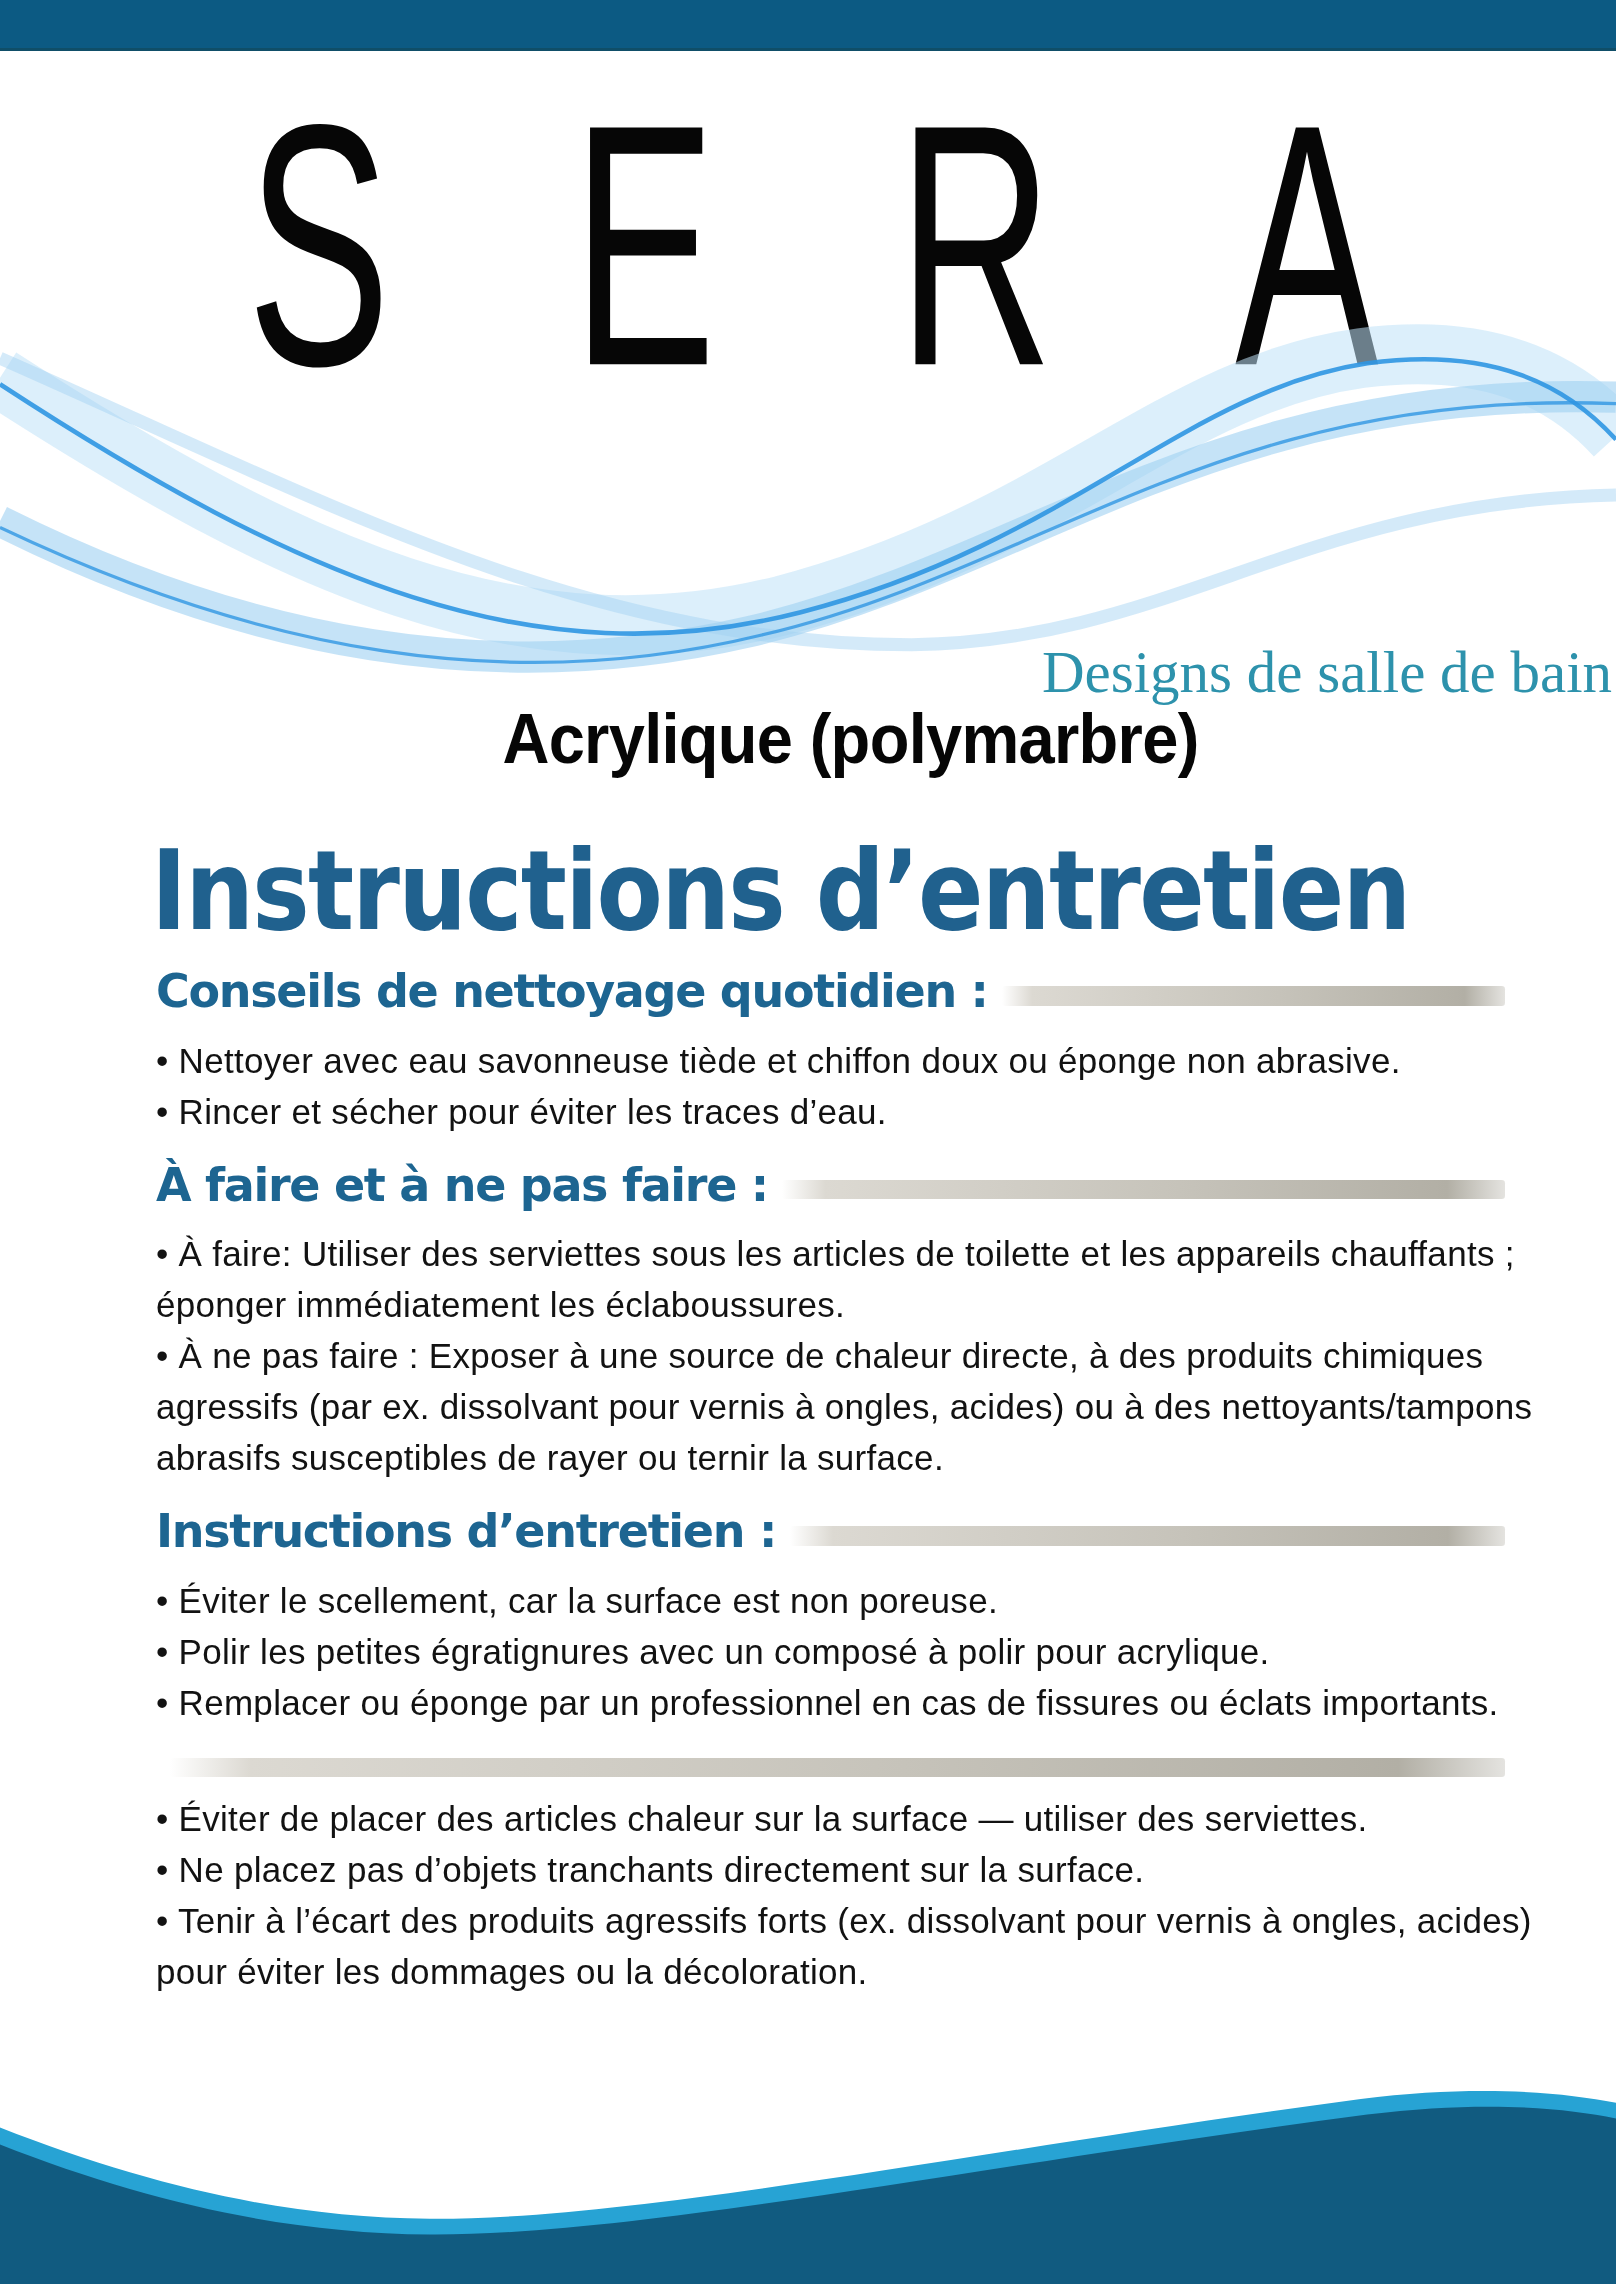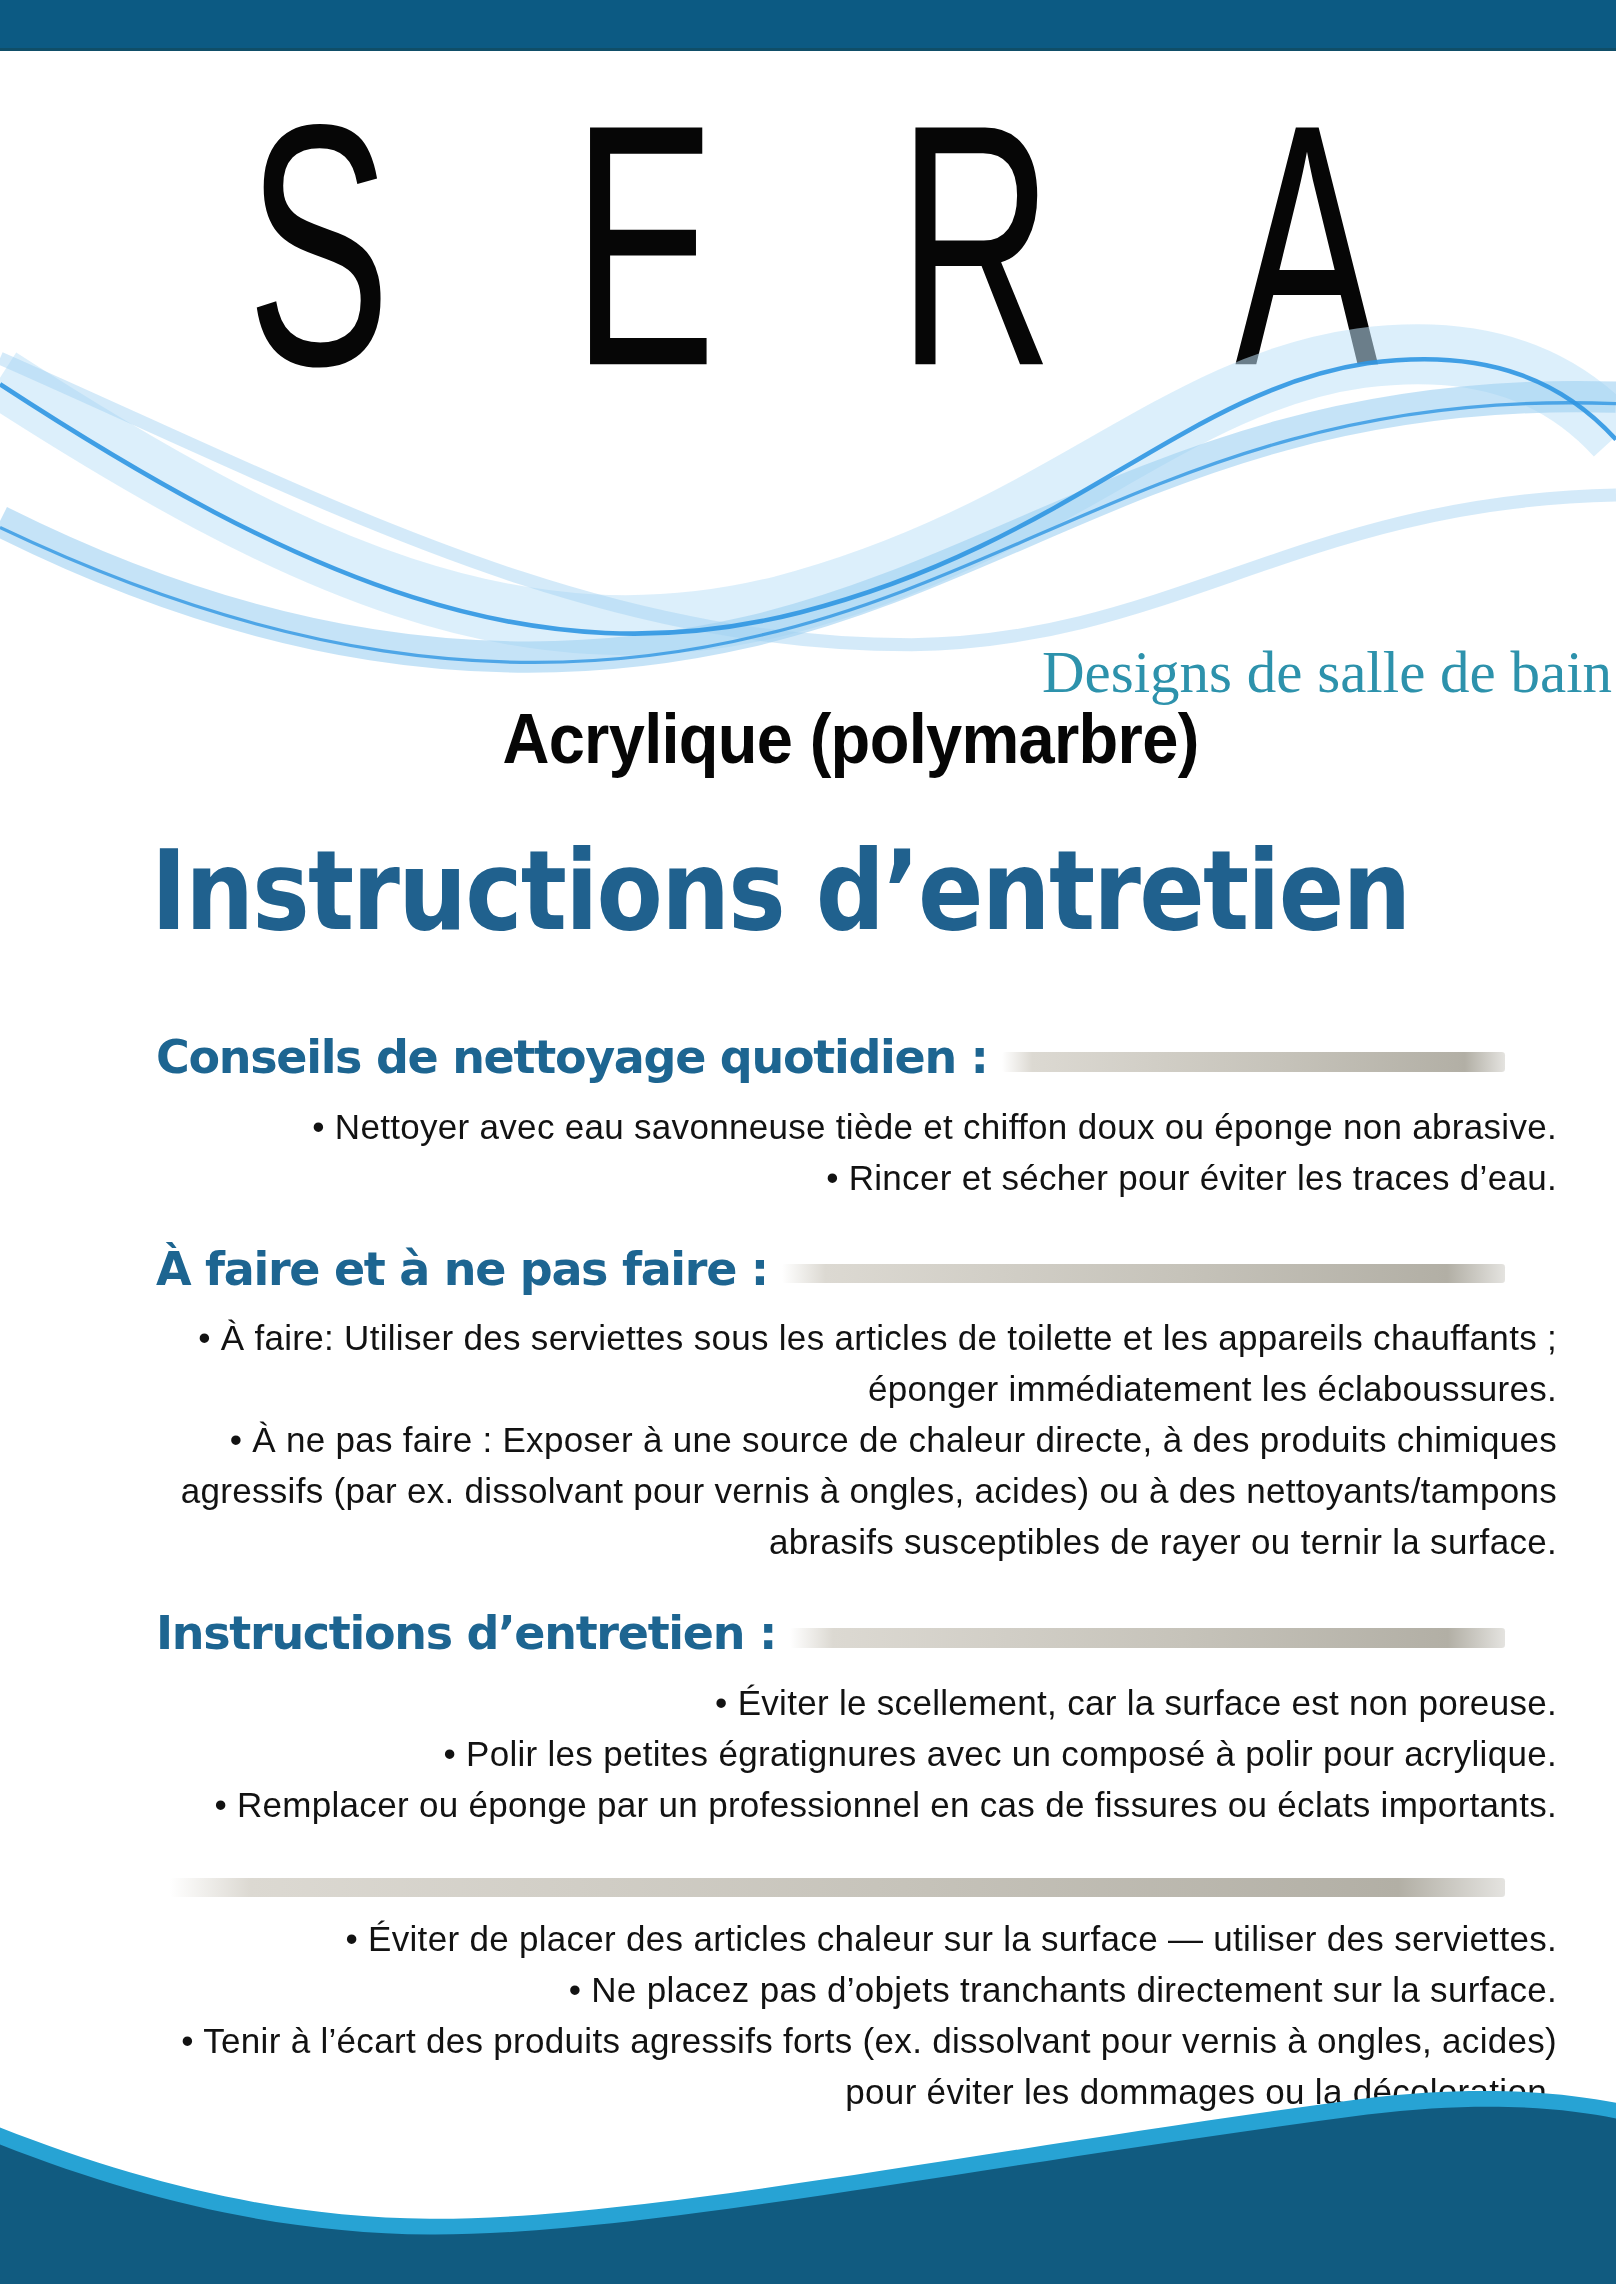"Conseils de nettoyage quotidien :" .content { text-align: right -> none; top: 1030px -> 964px }
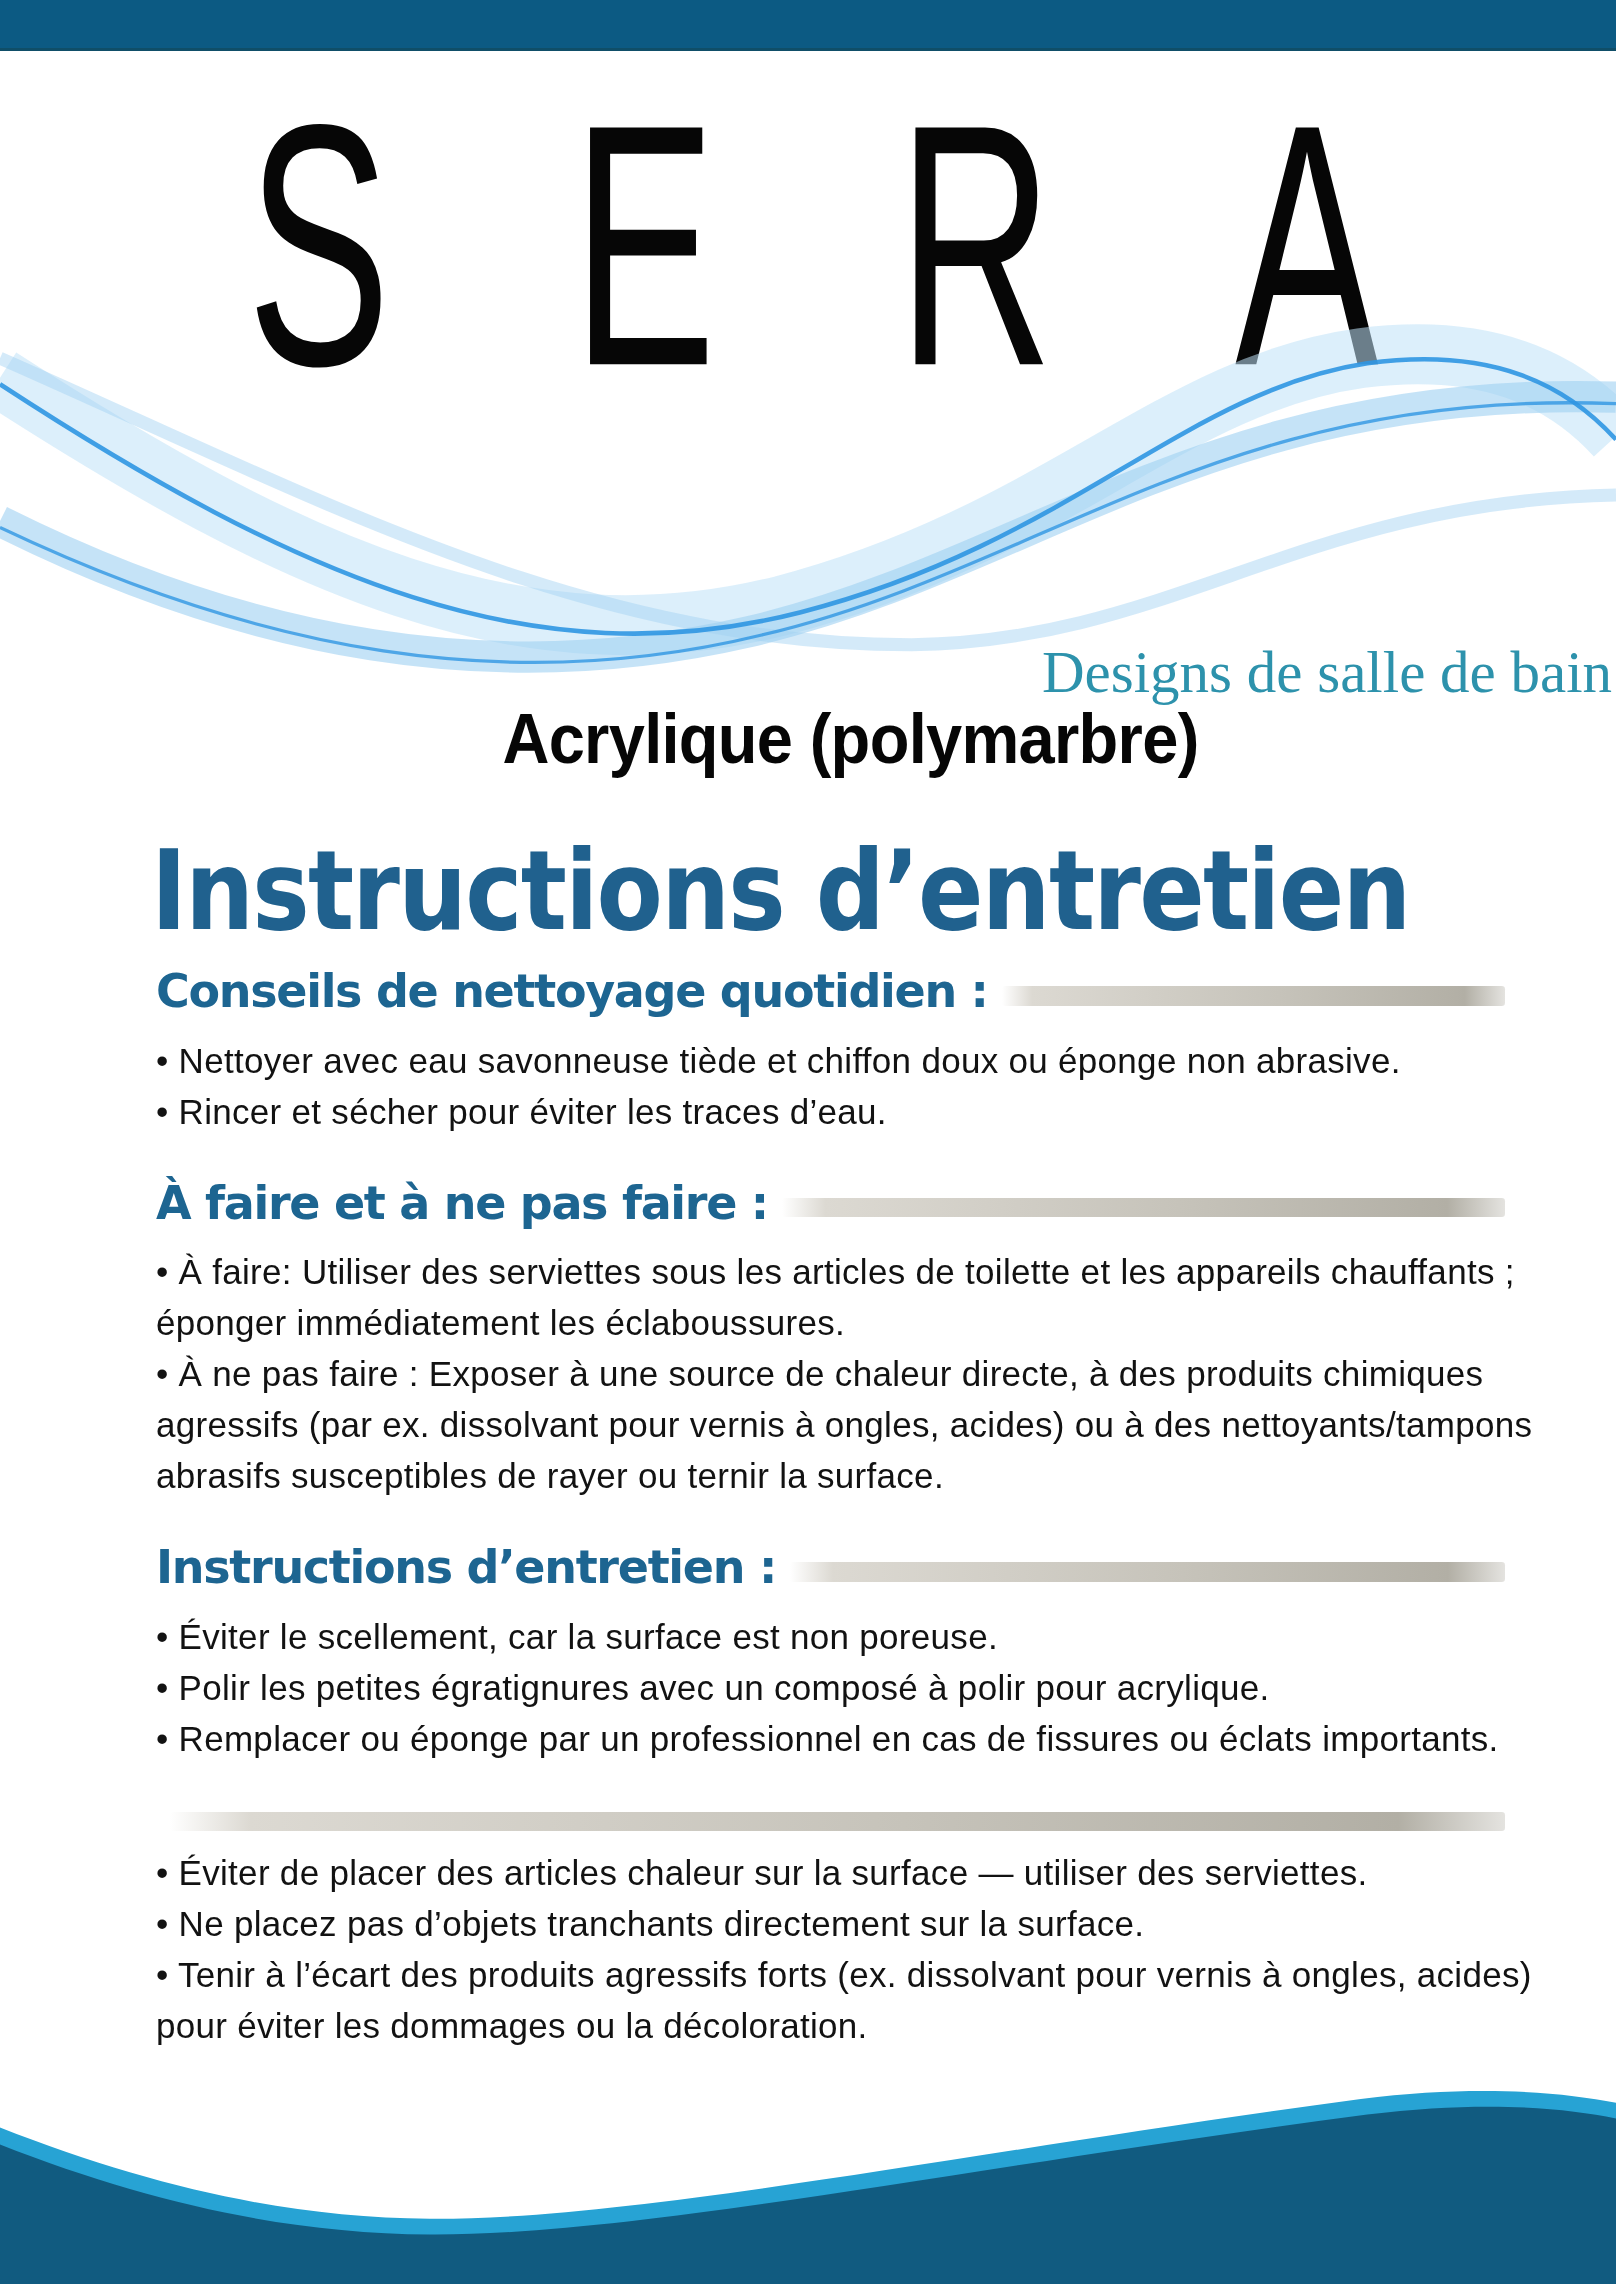"À faire et à ne" .section + .section { margin-top: 39px -> 21px }
